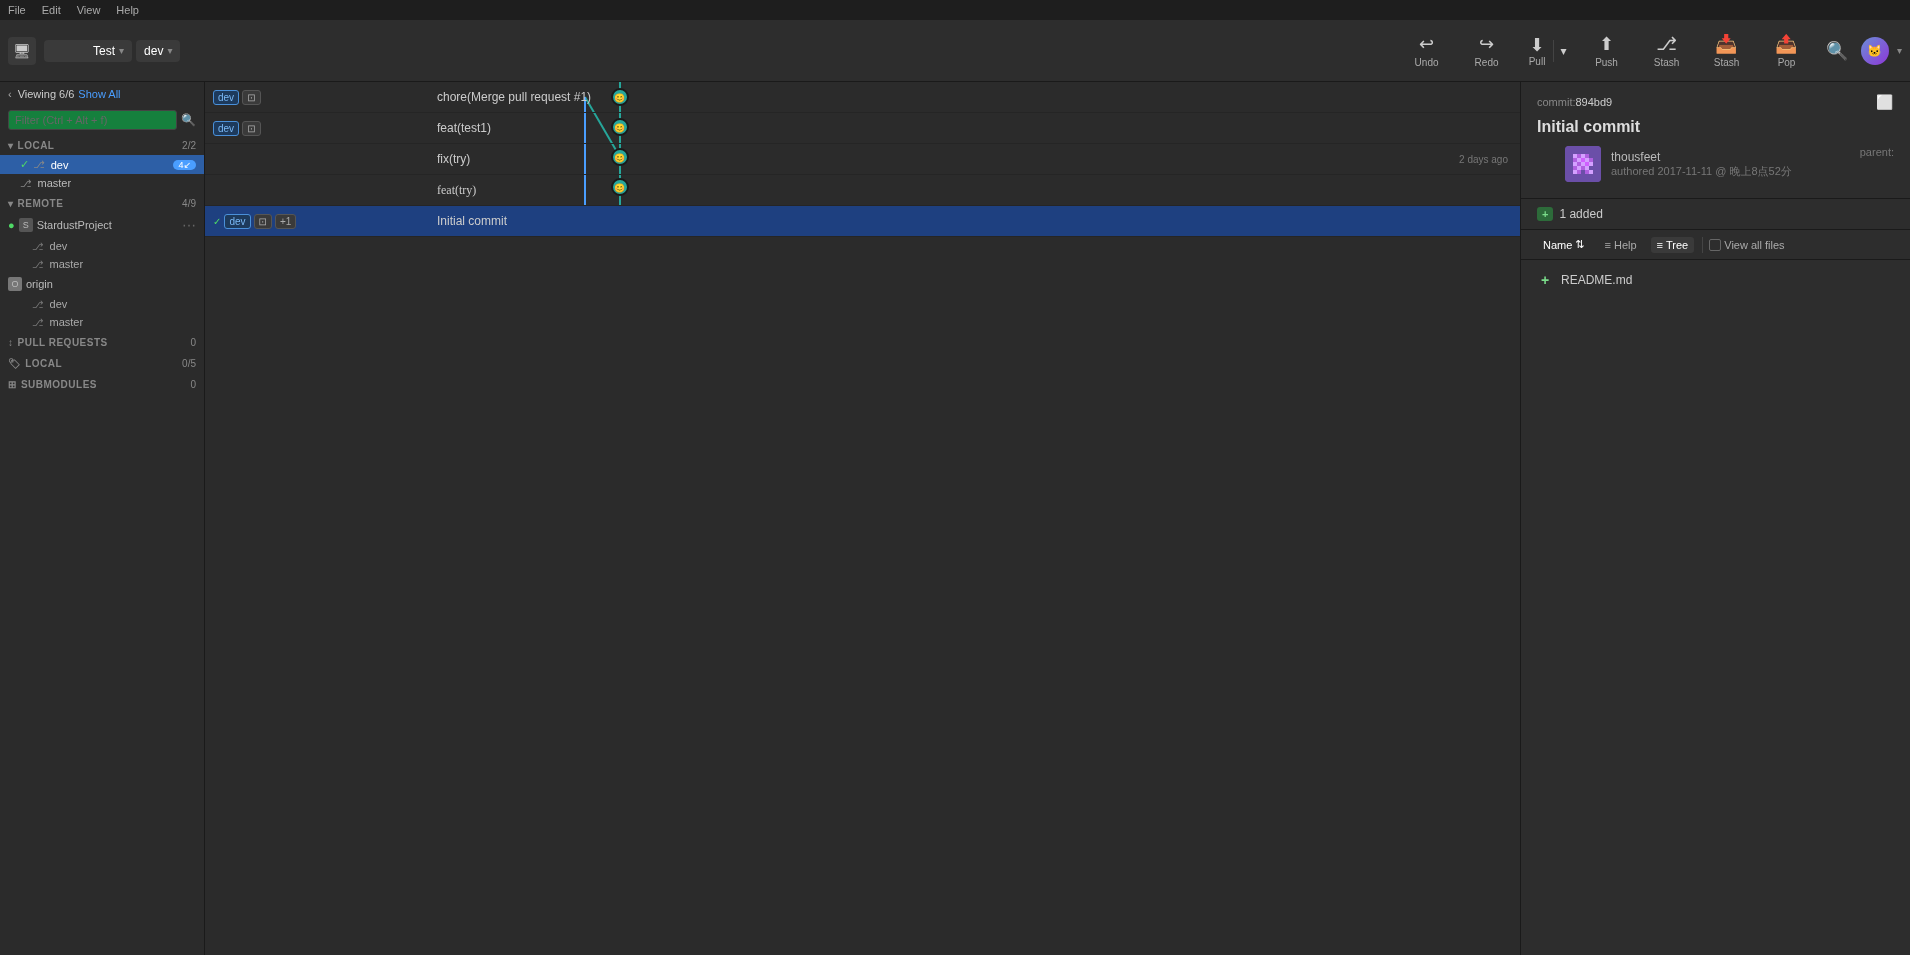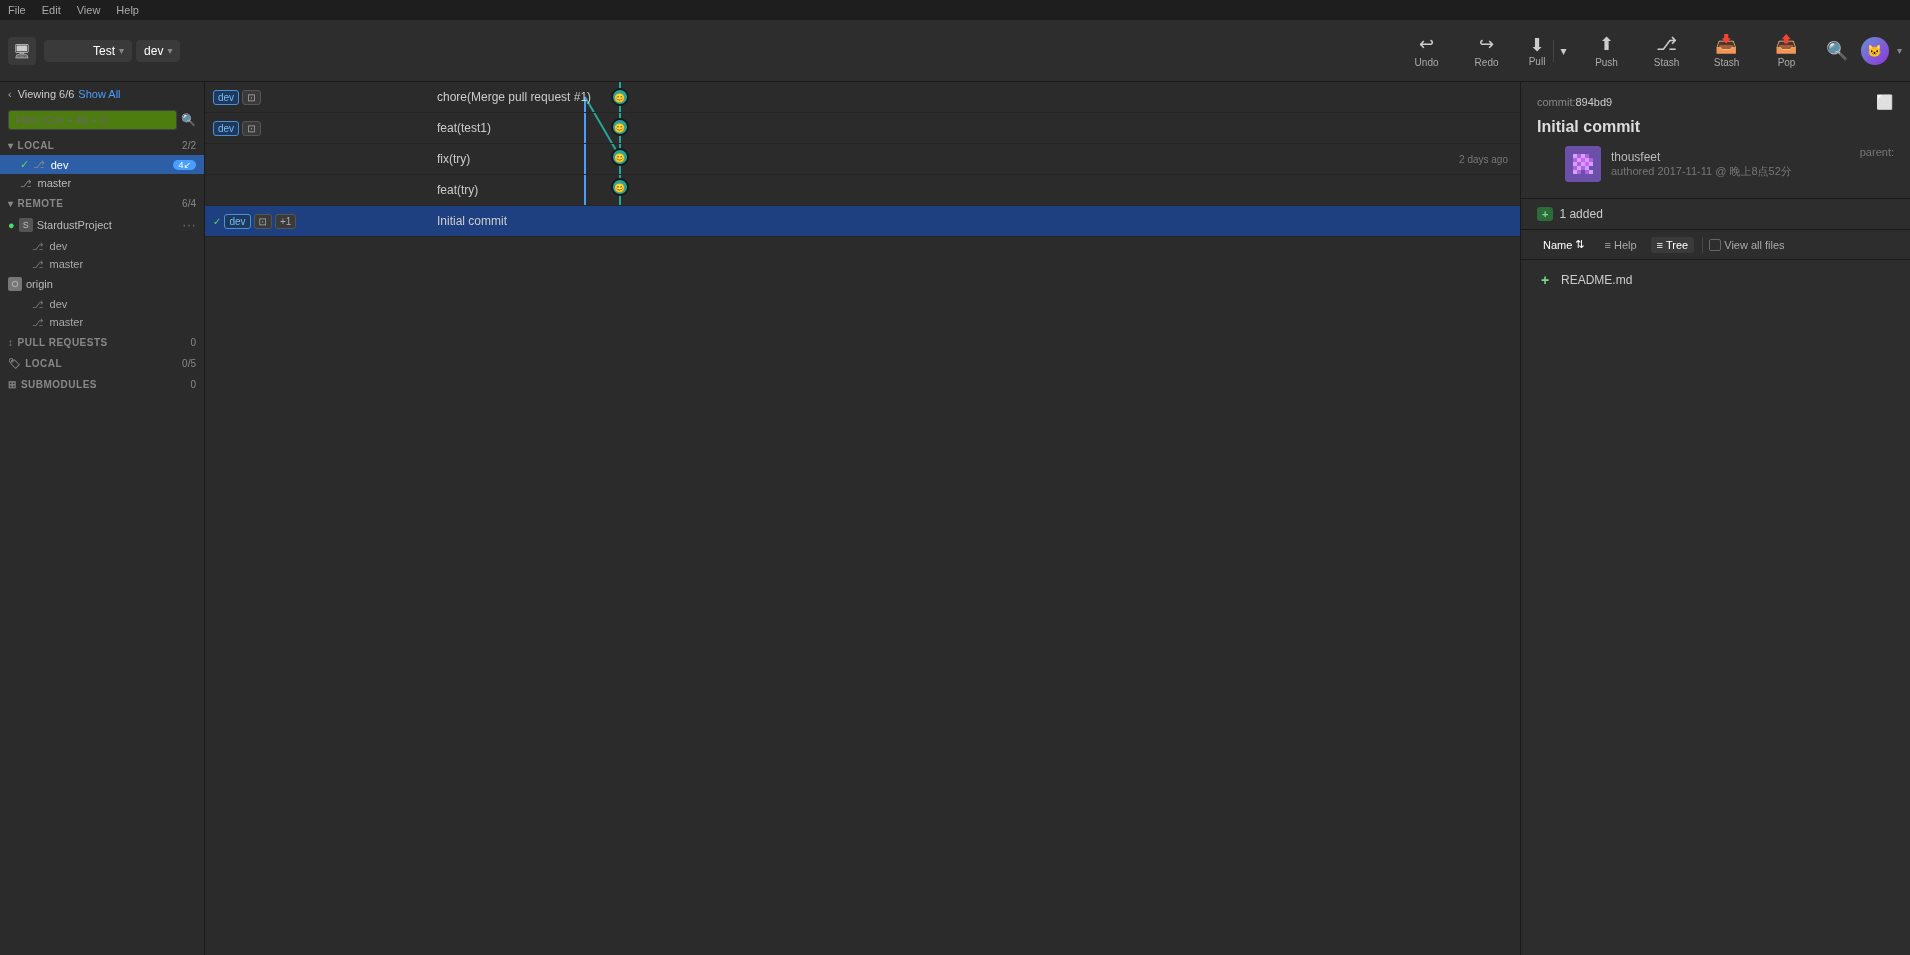"Filter (Ctrl + Alt +" .filter-input { background: #4d7c0f -> #15803d }
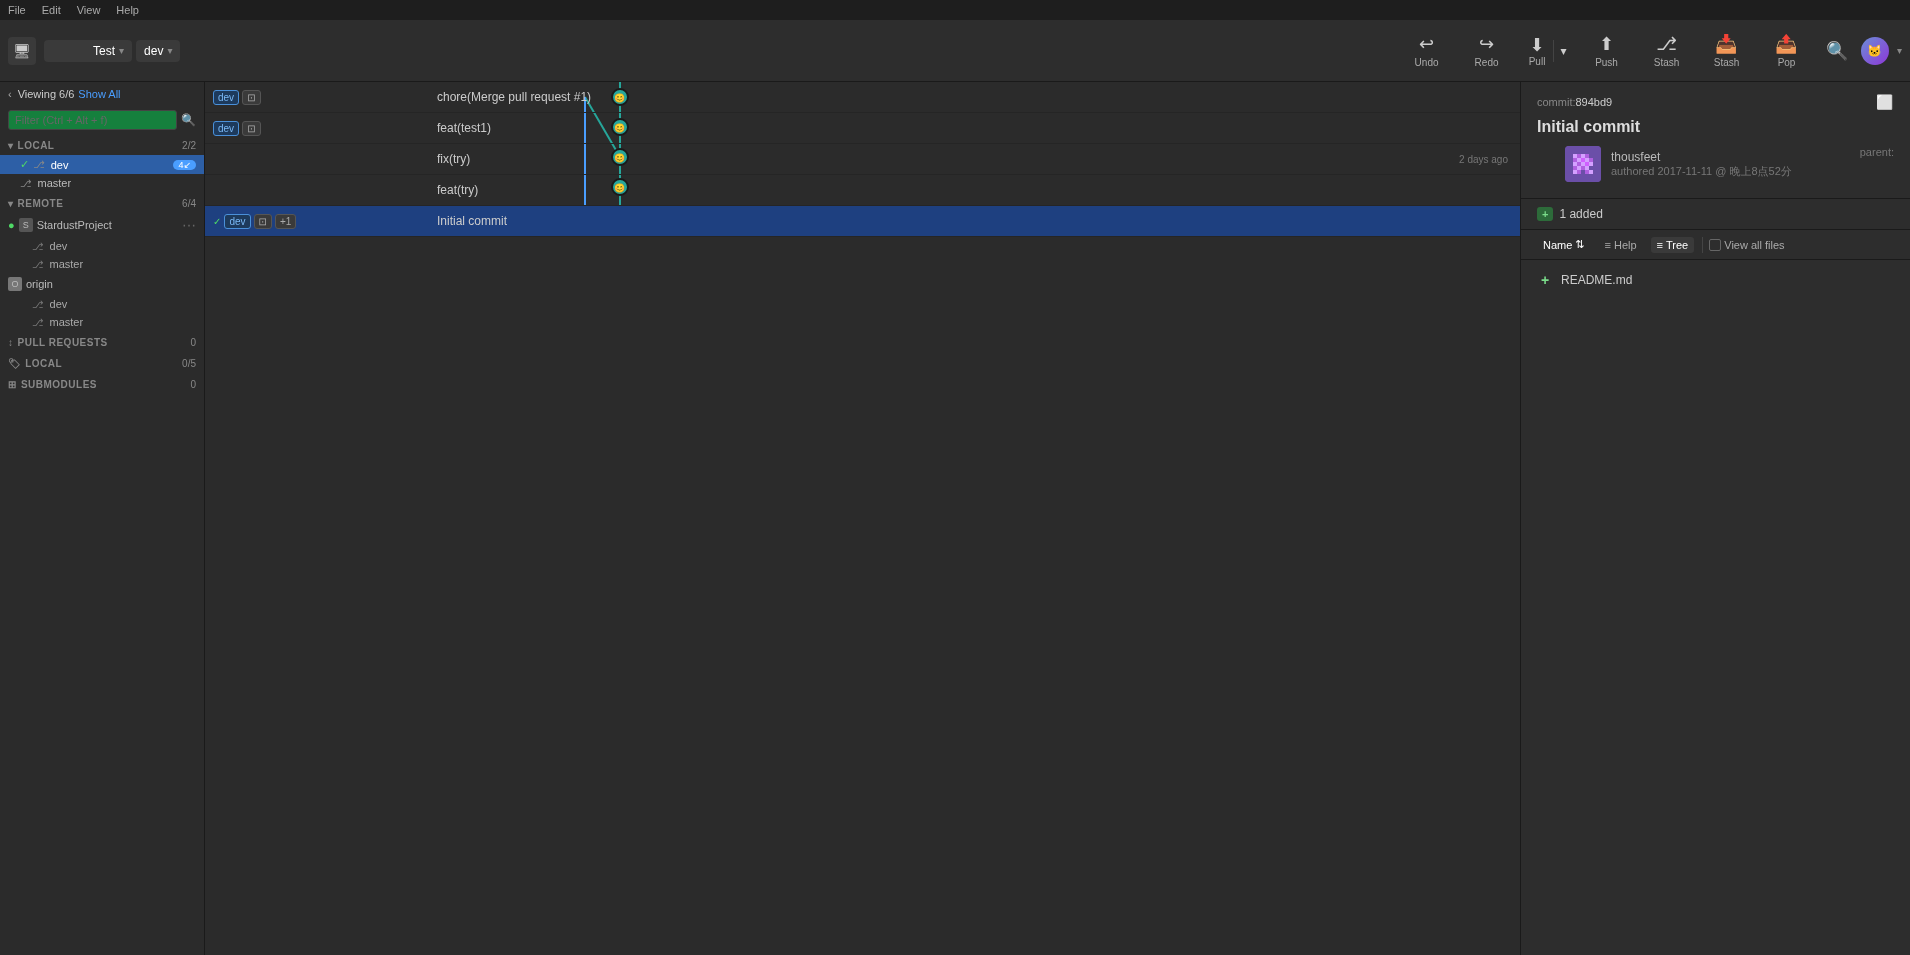"feat(try)" div.commit-row { font-family: none -> Liberation Serif, serif }
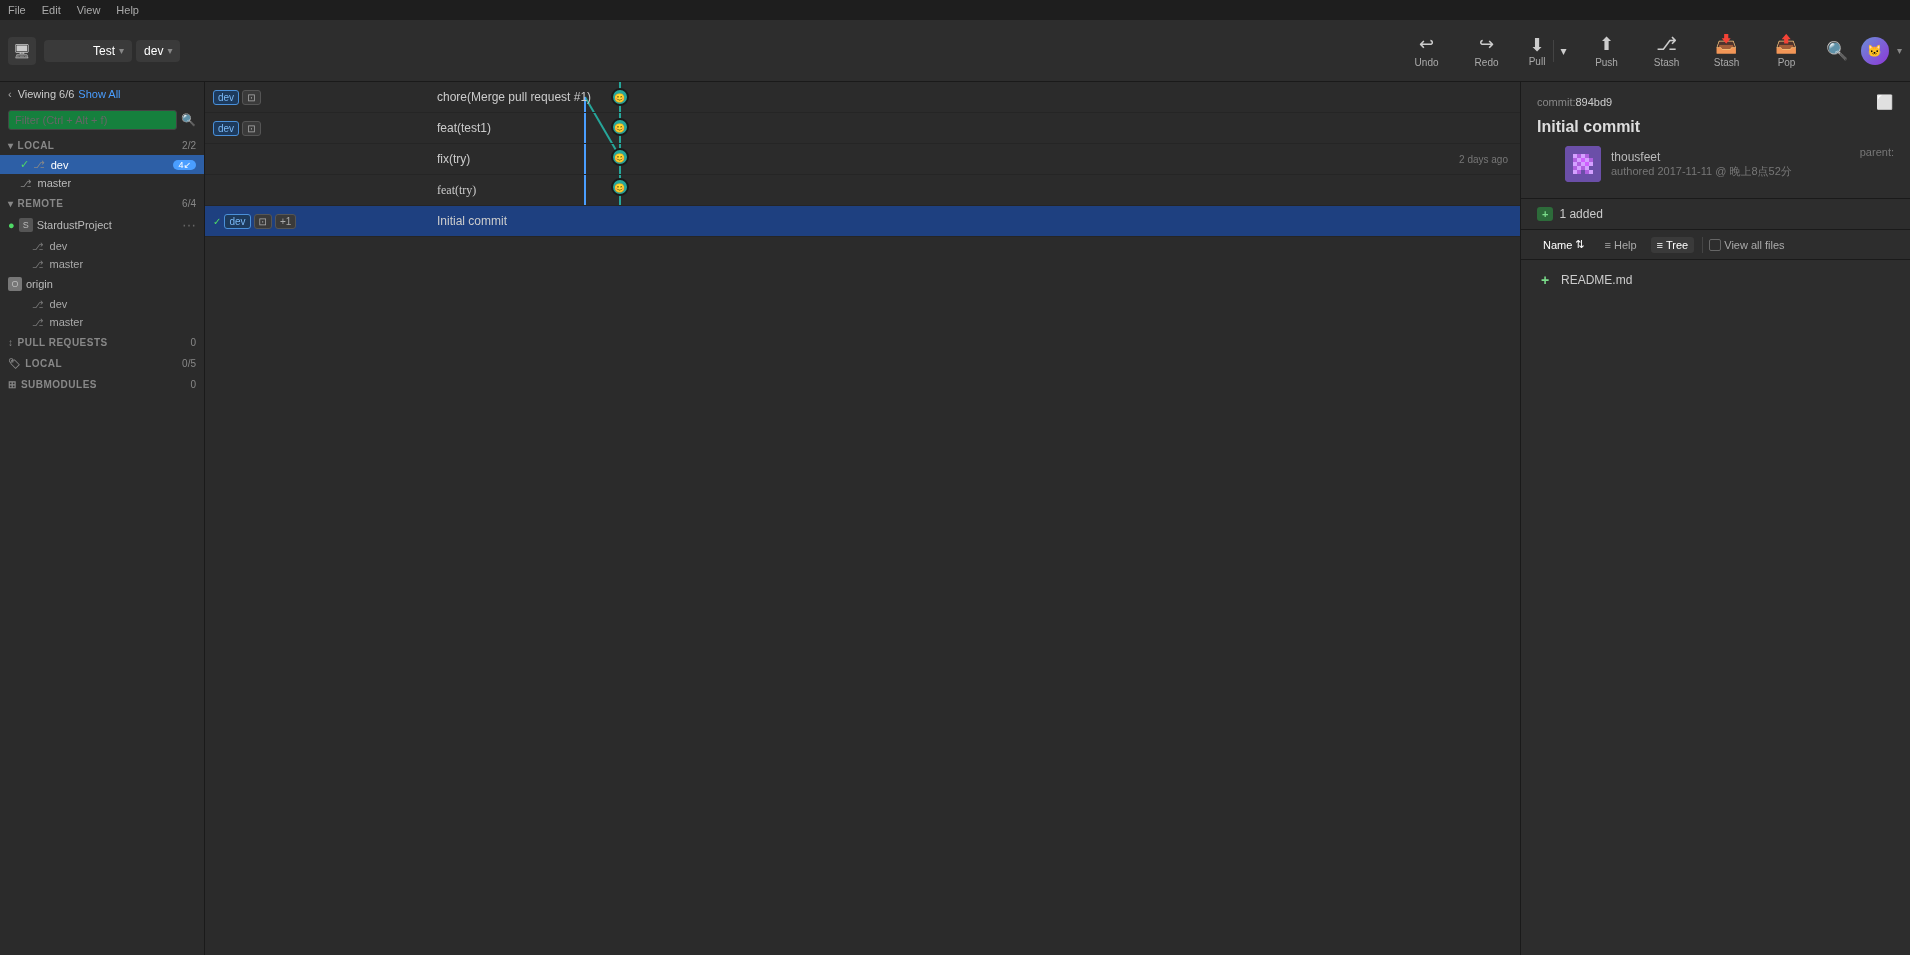"6/4" span.section-count { text: 6/4 -> 4/9 }
